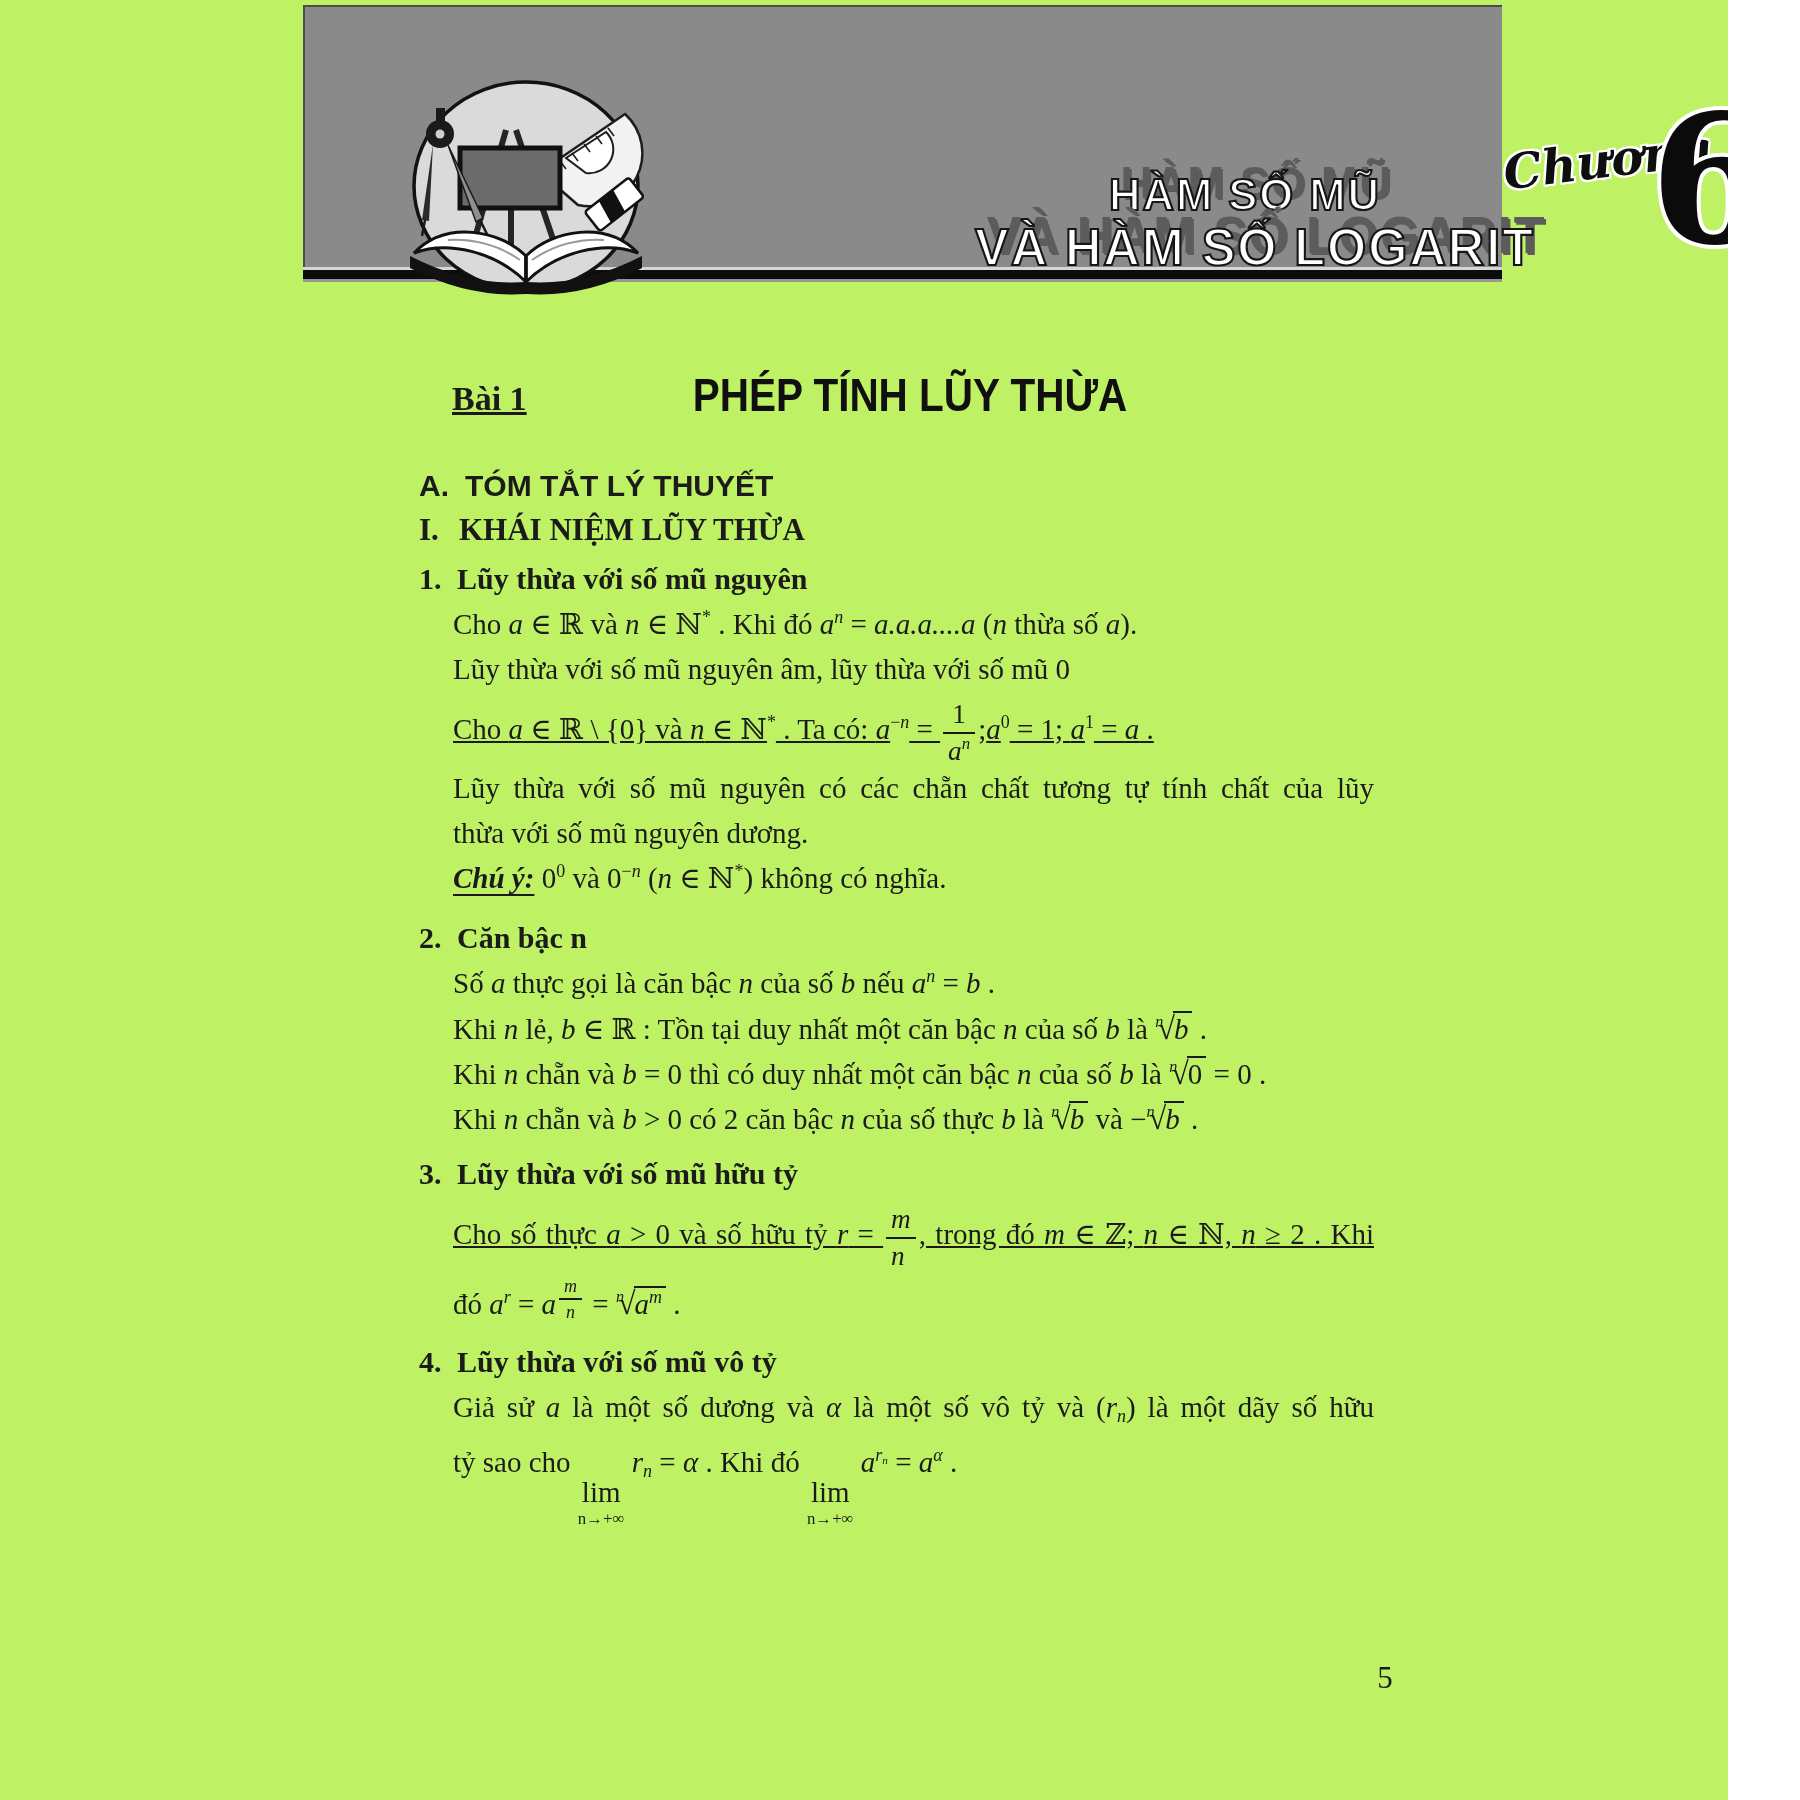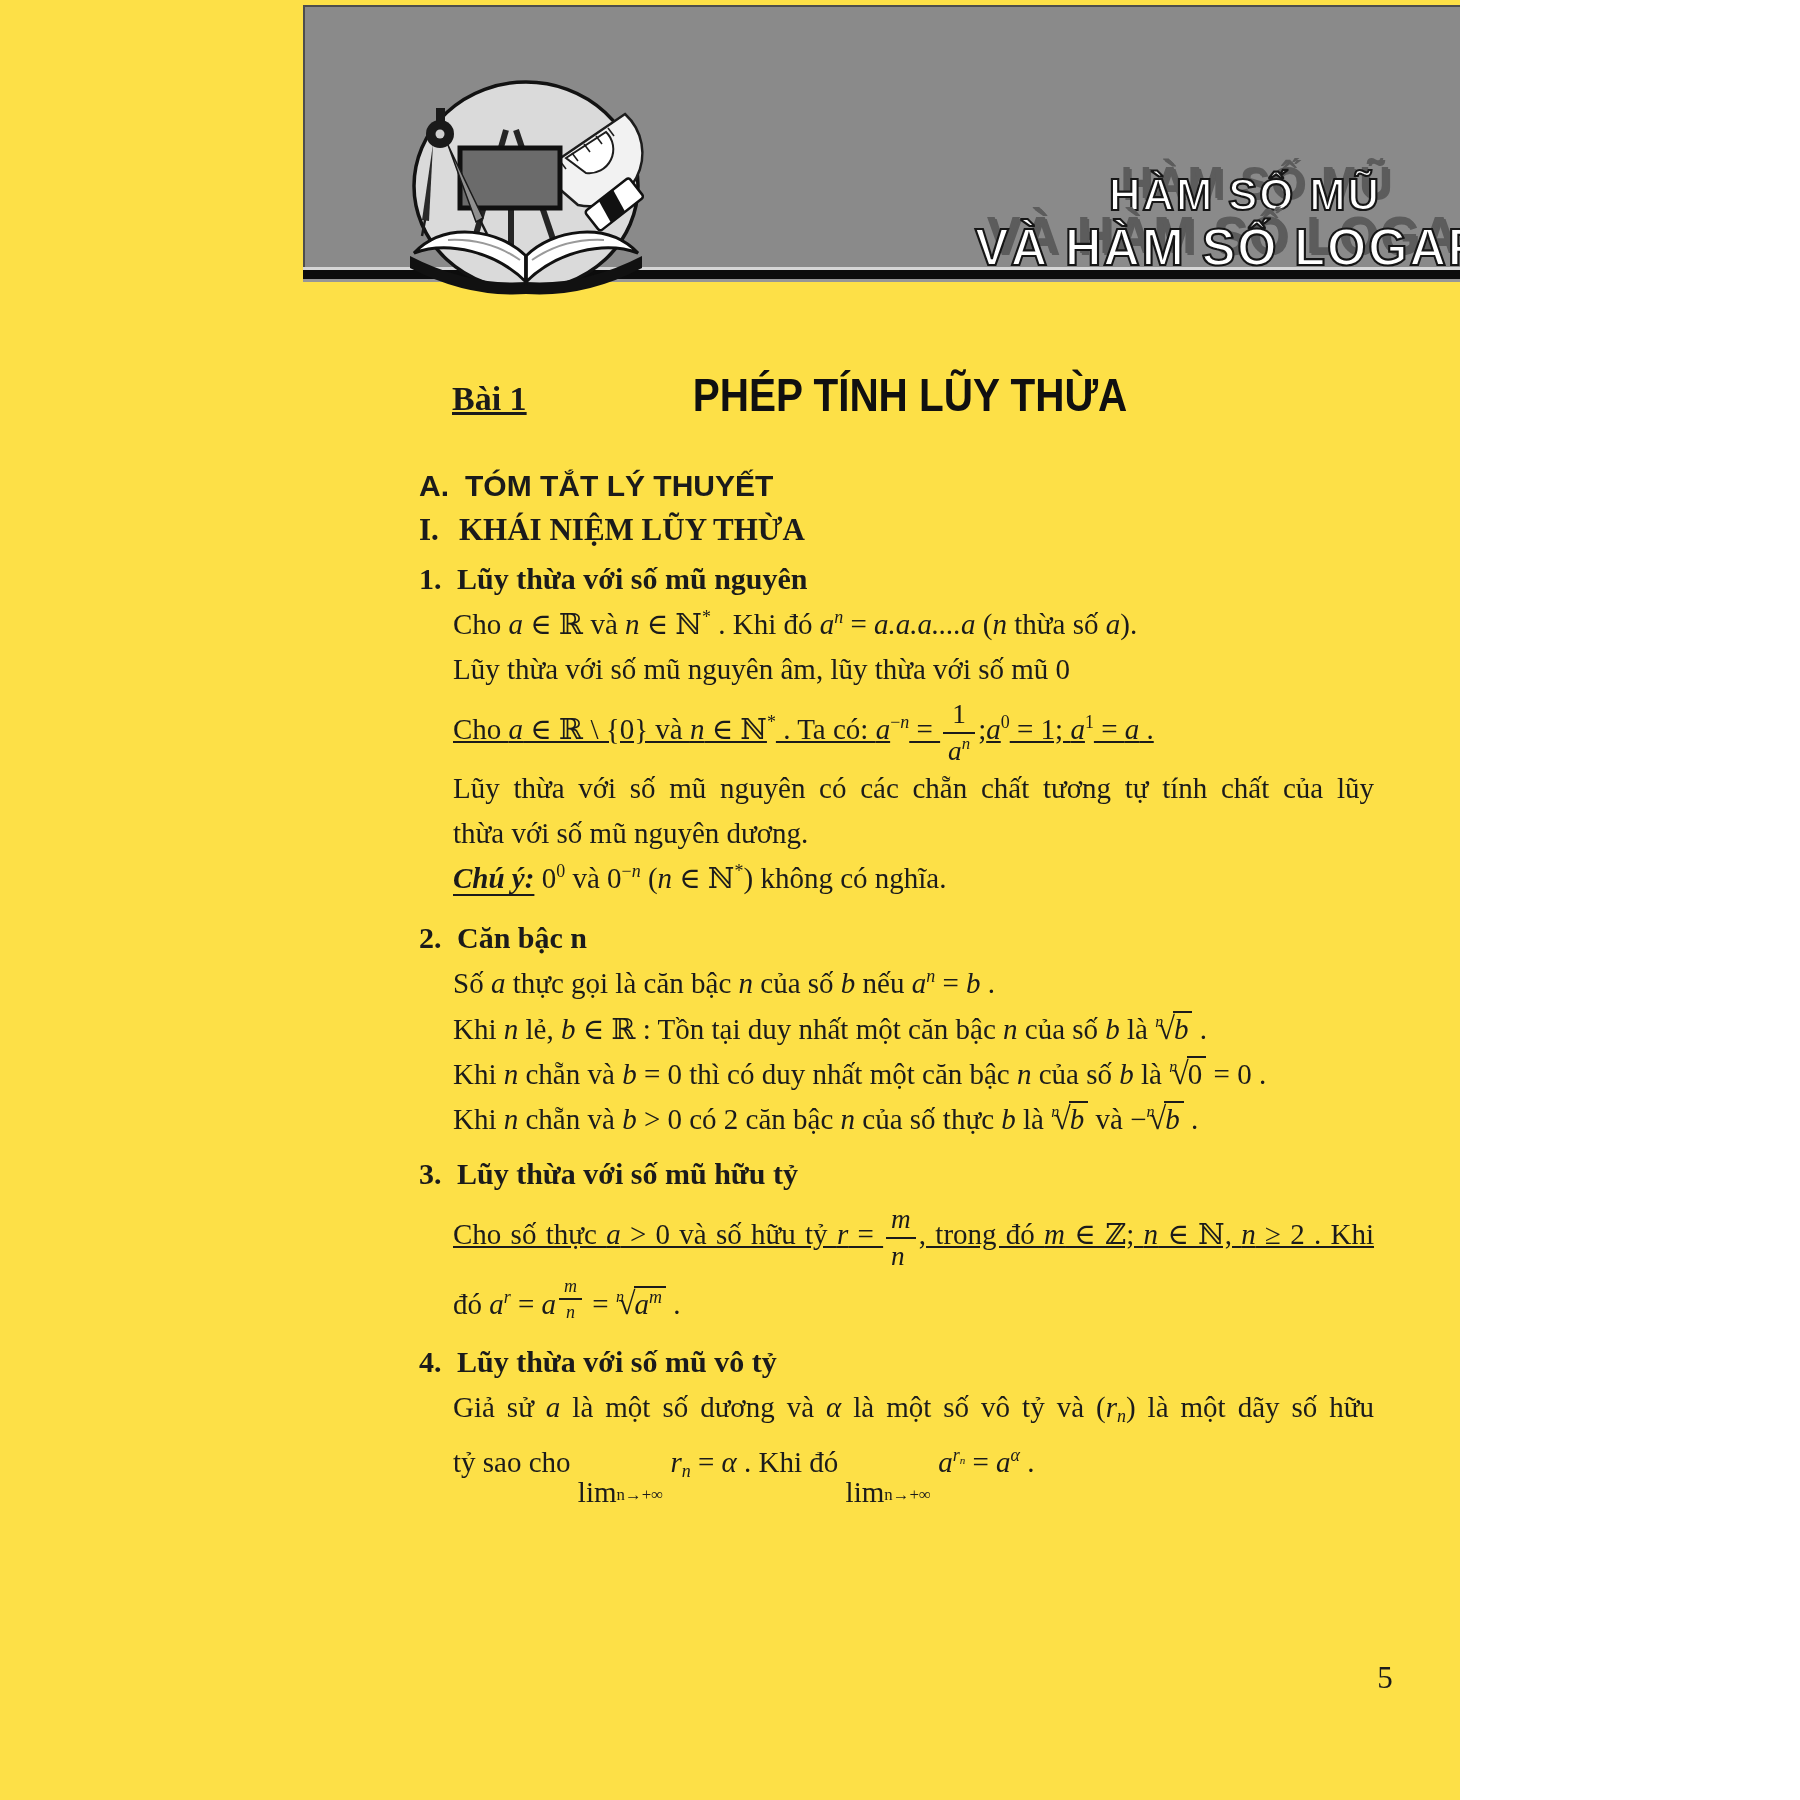"HÀM SỐ MŨ" #page { background: #fde047 -> #bef264; width: 1460px -> 1728px }
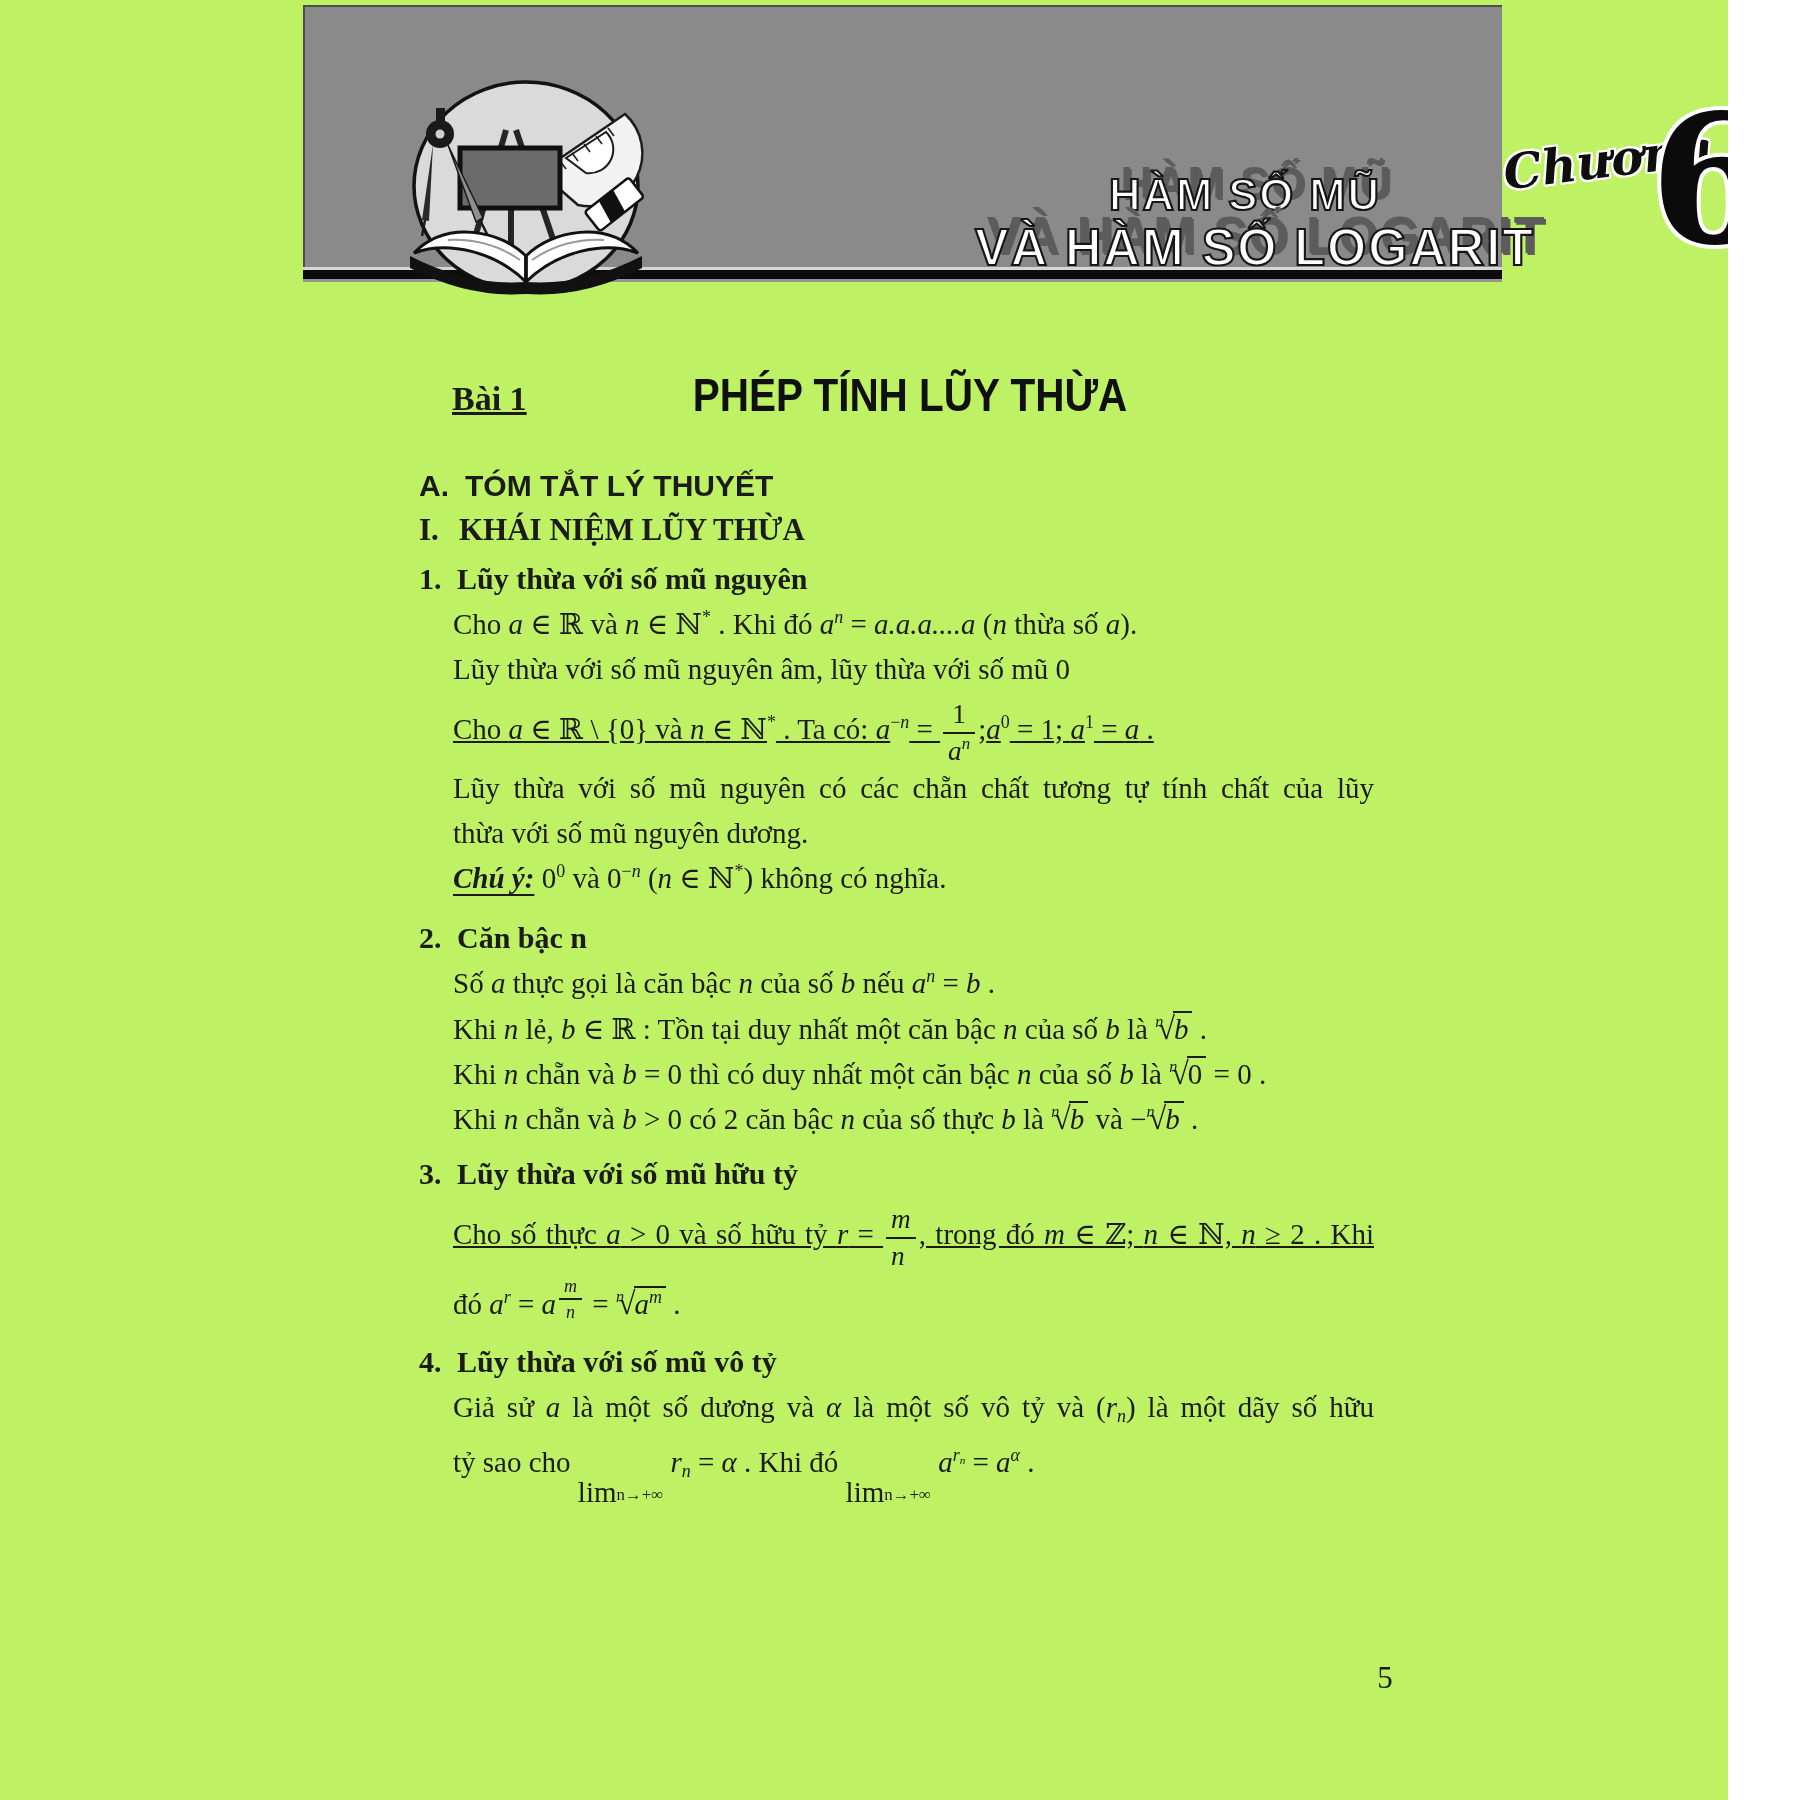"lim" .lim { flex-direction: row -> column }
